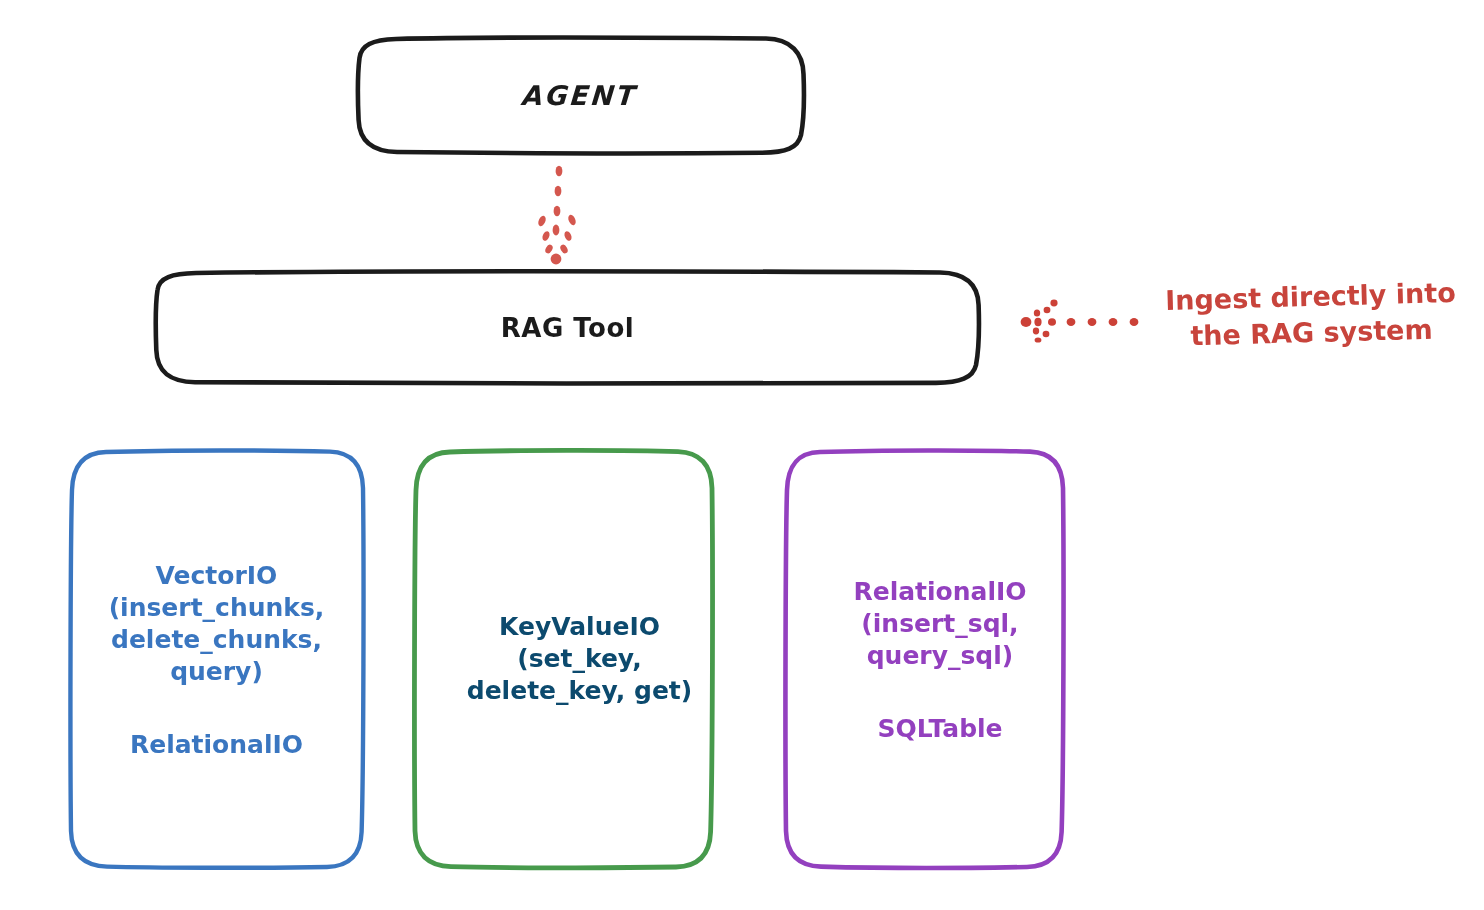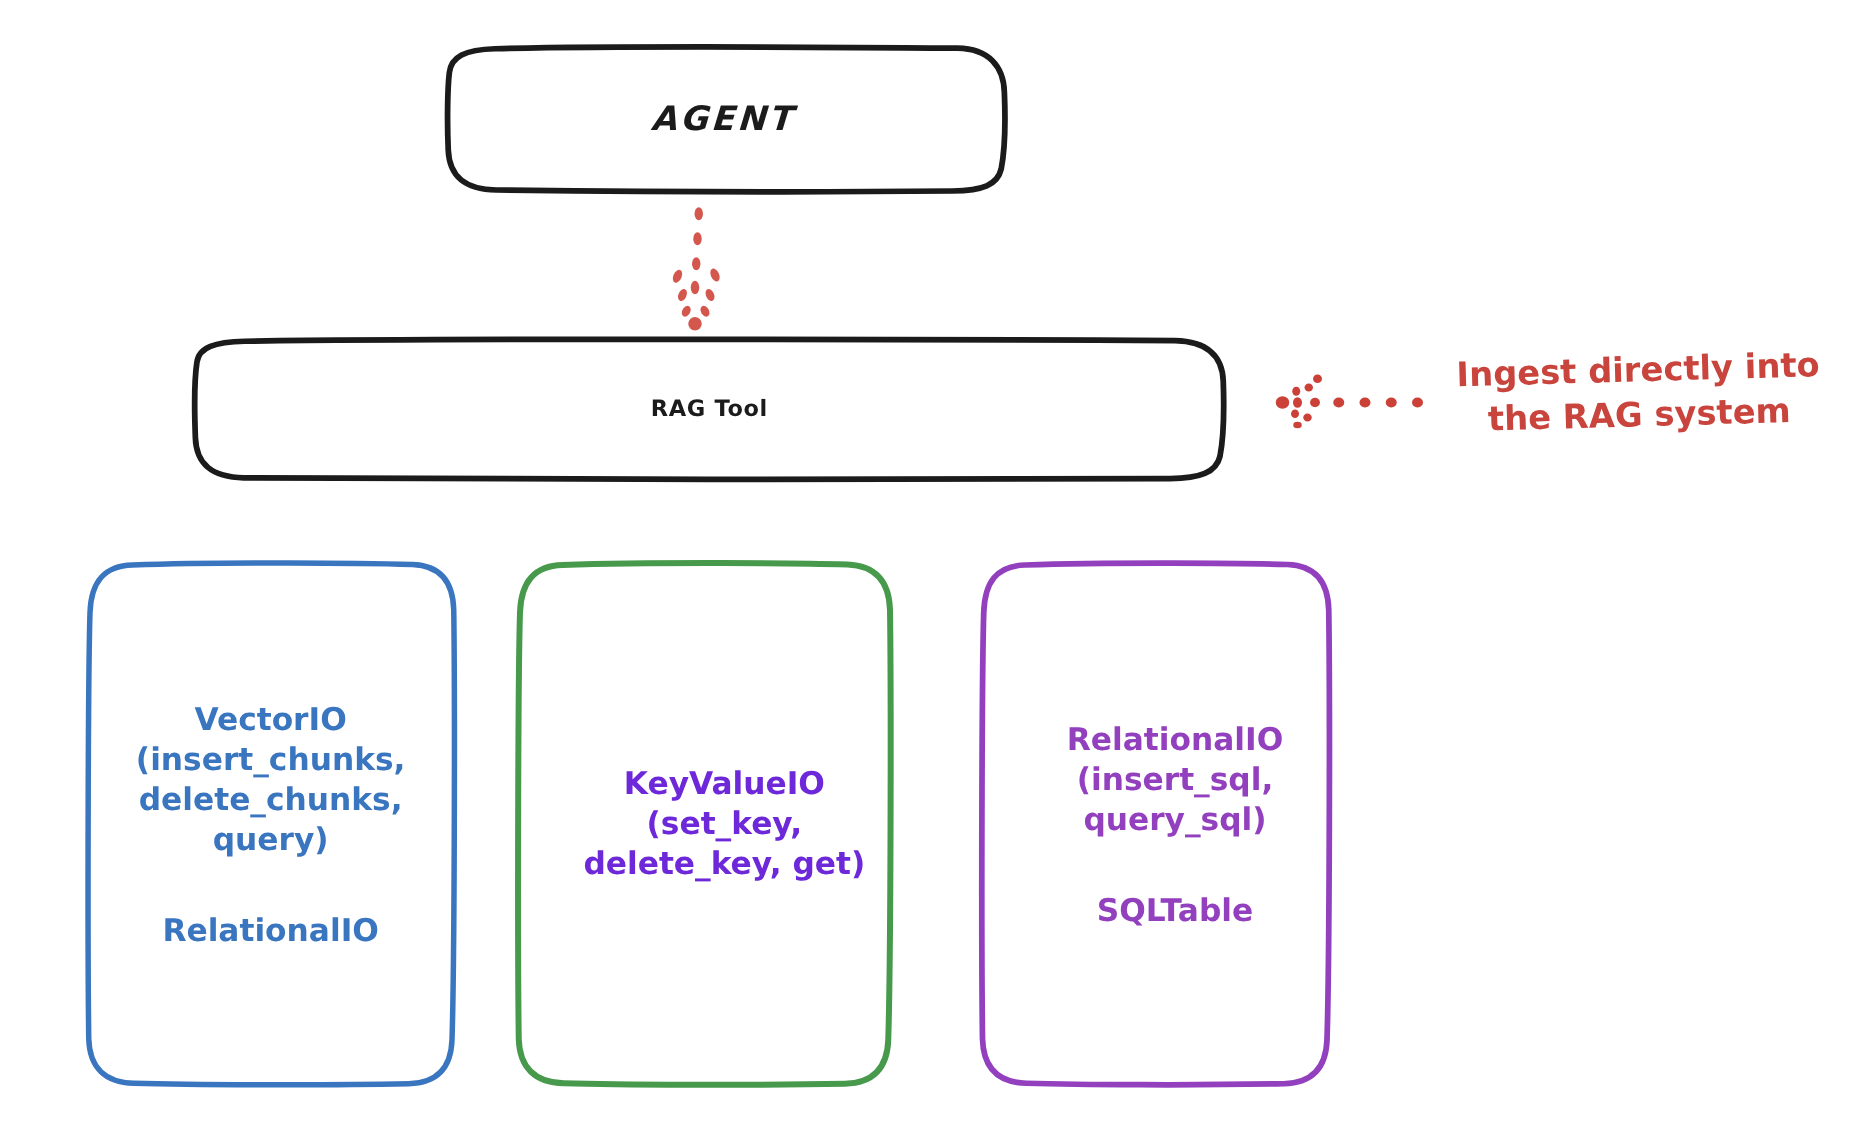"RAG Tool" #rag-label { font-size: 18px -> 26px }
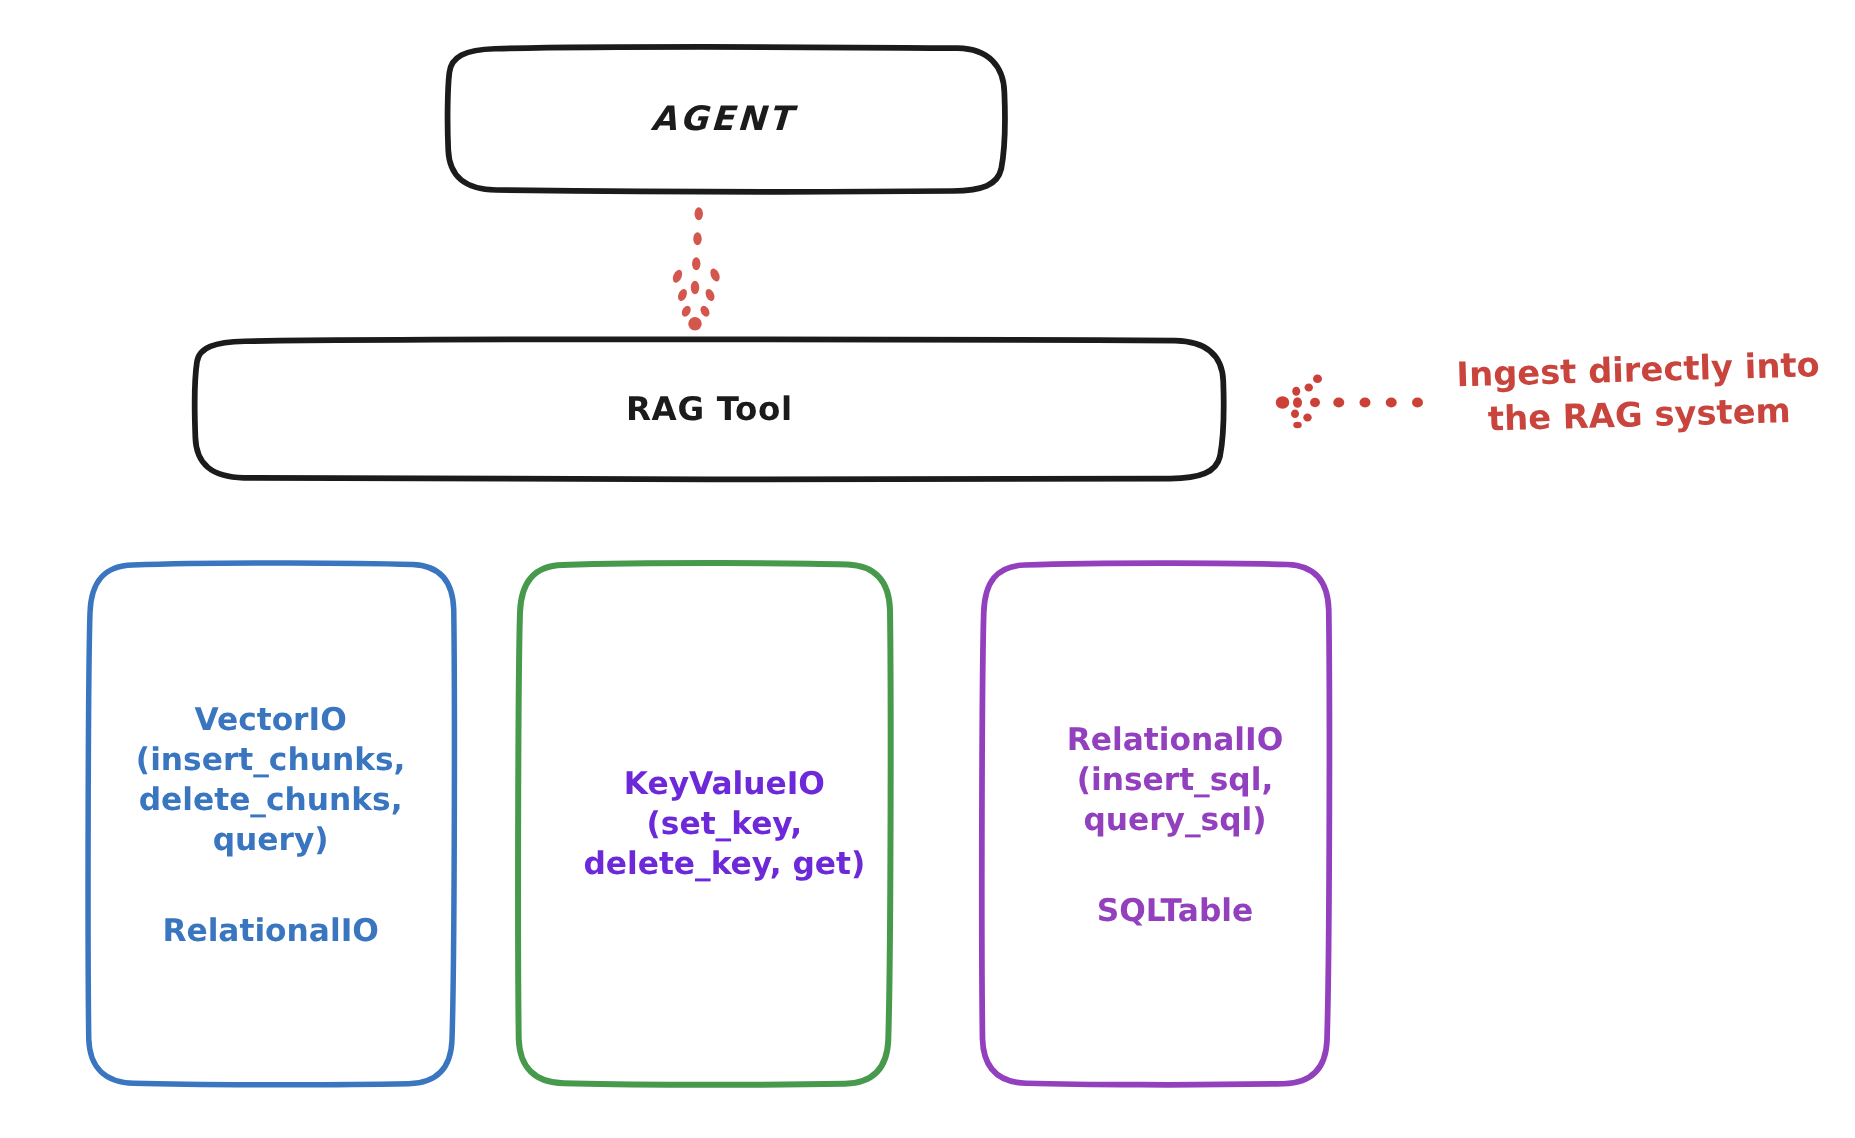"KeyValueIO" .green { color: #6d28d9 -> #0c4a6e }
